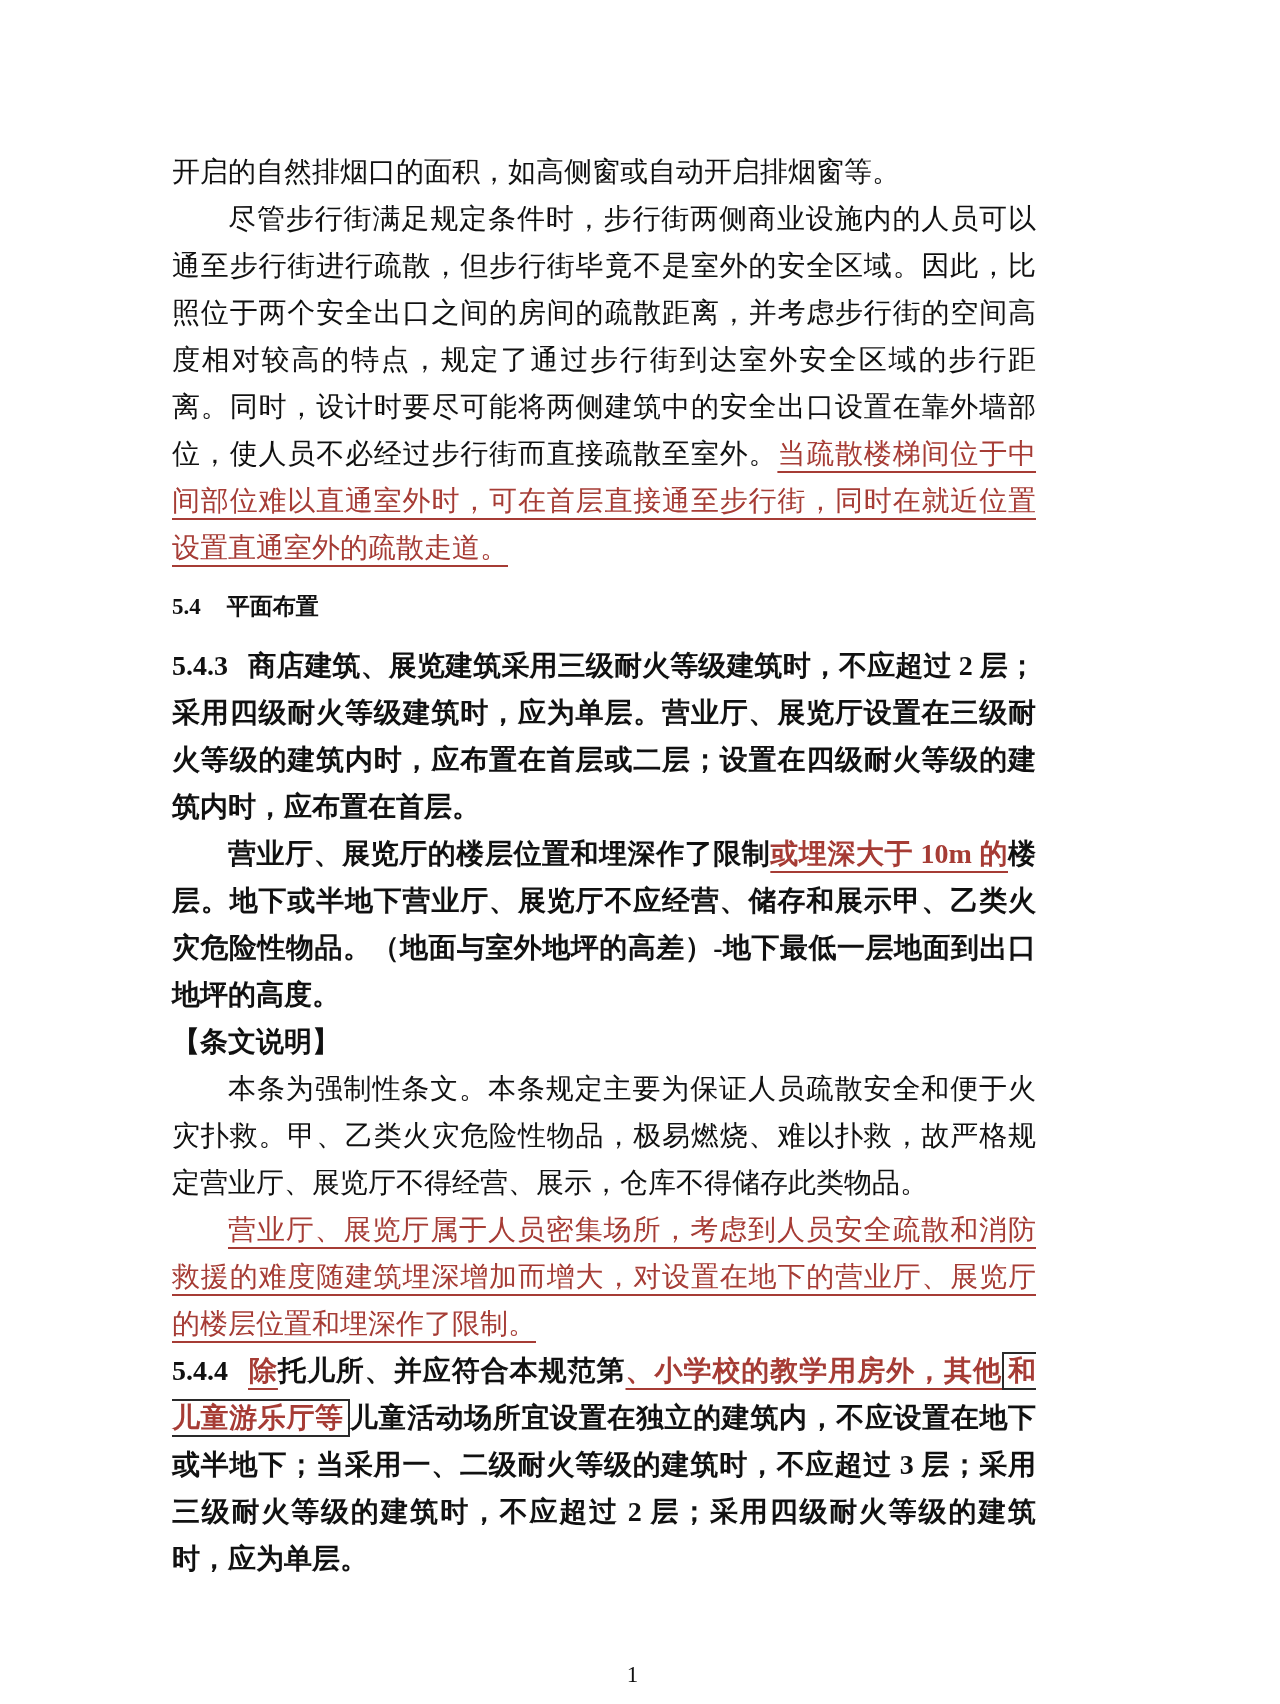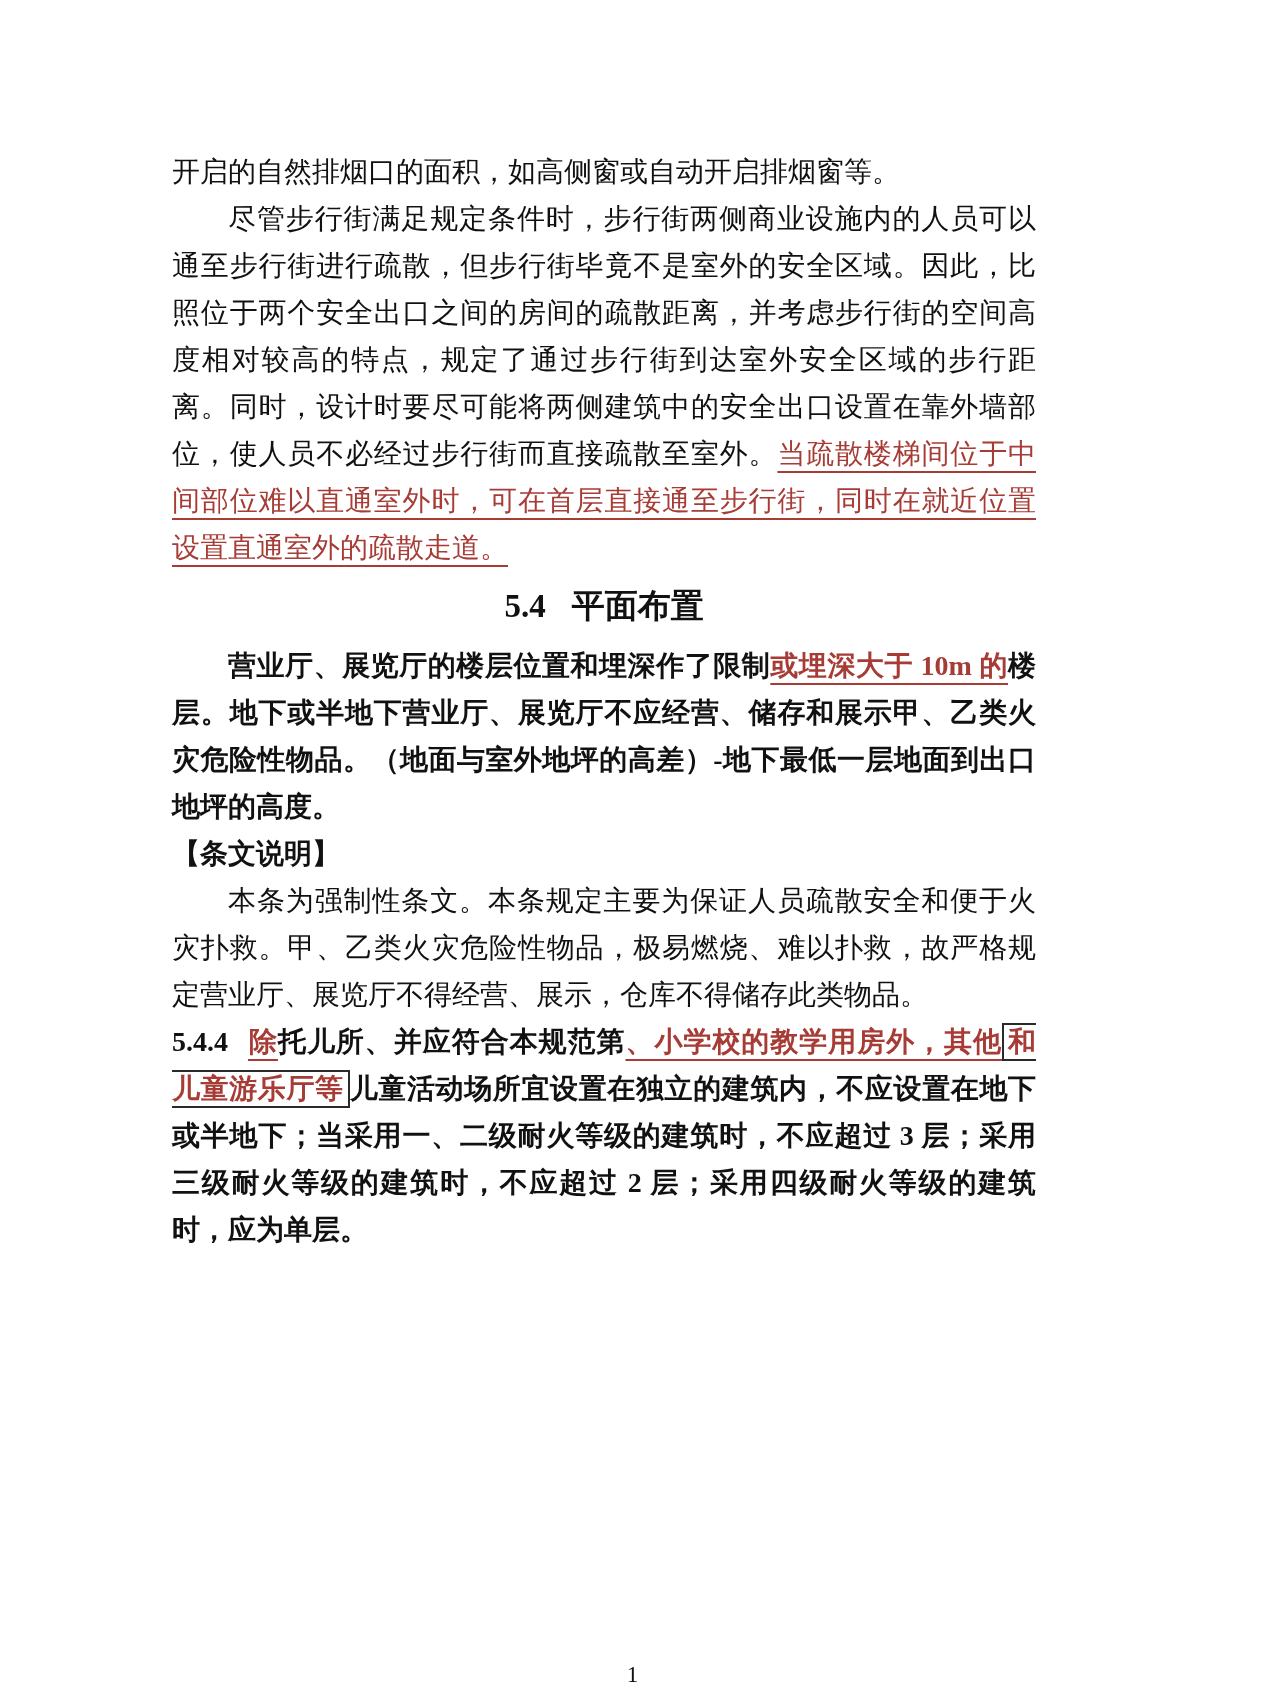"5.4 平面布置" .heading { font-size: 33px -> 23px; text-align: center -> left }
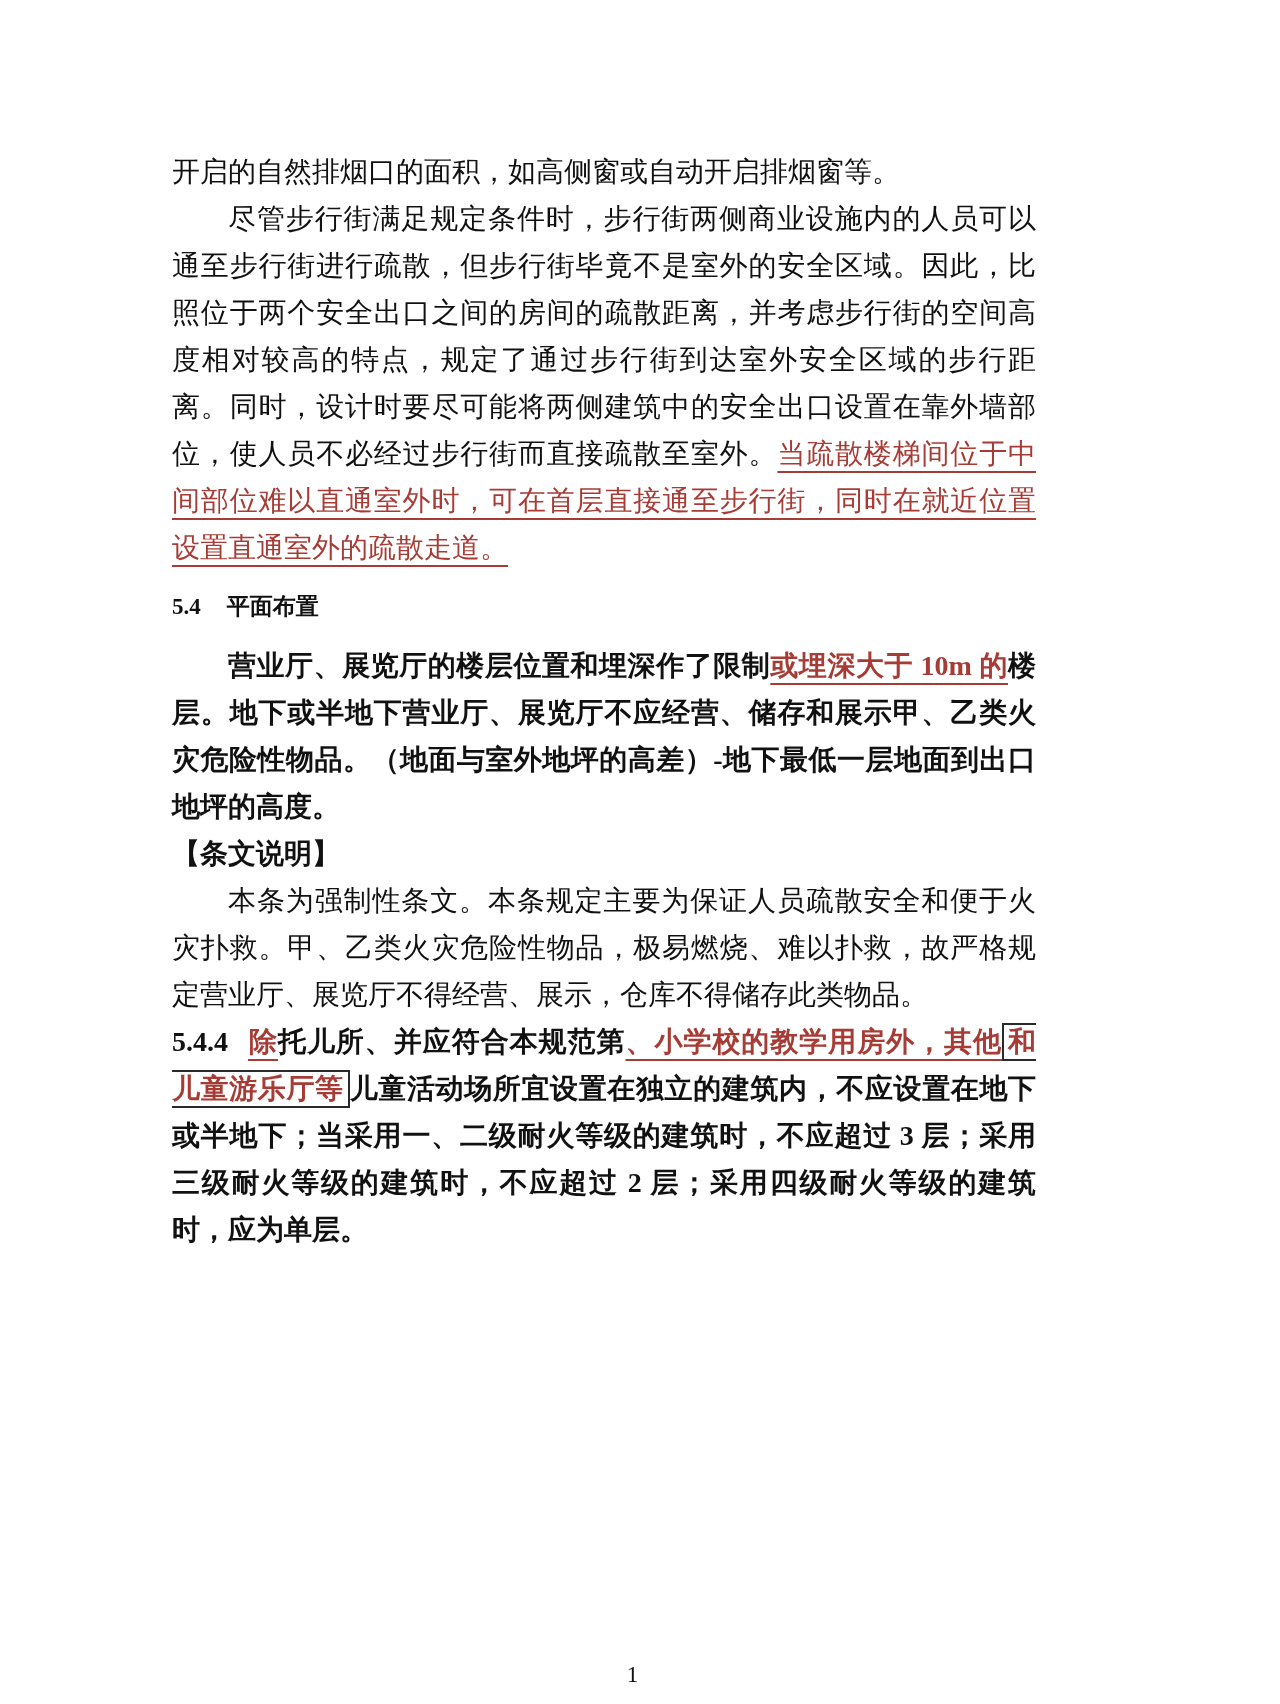"5.4.3 商店建筑、展览建筑采用三级耐火等级建筑时，不应超过 2" p.clause { html: none -> <p> <span>5.4.3</span><span>商店建筑、展览建筑采用三级耐火等级建筑时，不应超过 2 层；采用四级耐火等级建筑时，应为单层。营业厅、展览厅设置在三级耐火等级的建筑内时，应布置在首层或二层；设置在四级耐火等级的建筑内时，应布置在首层。</span> </p> }
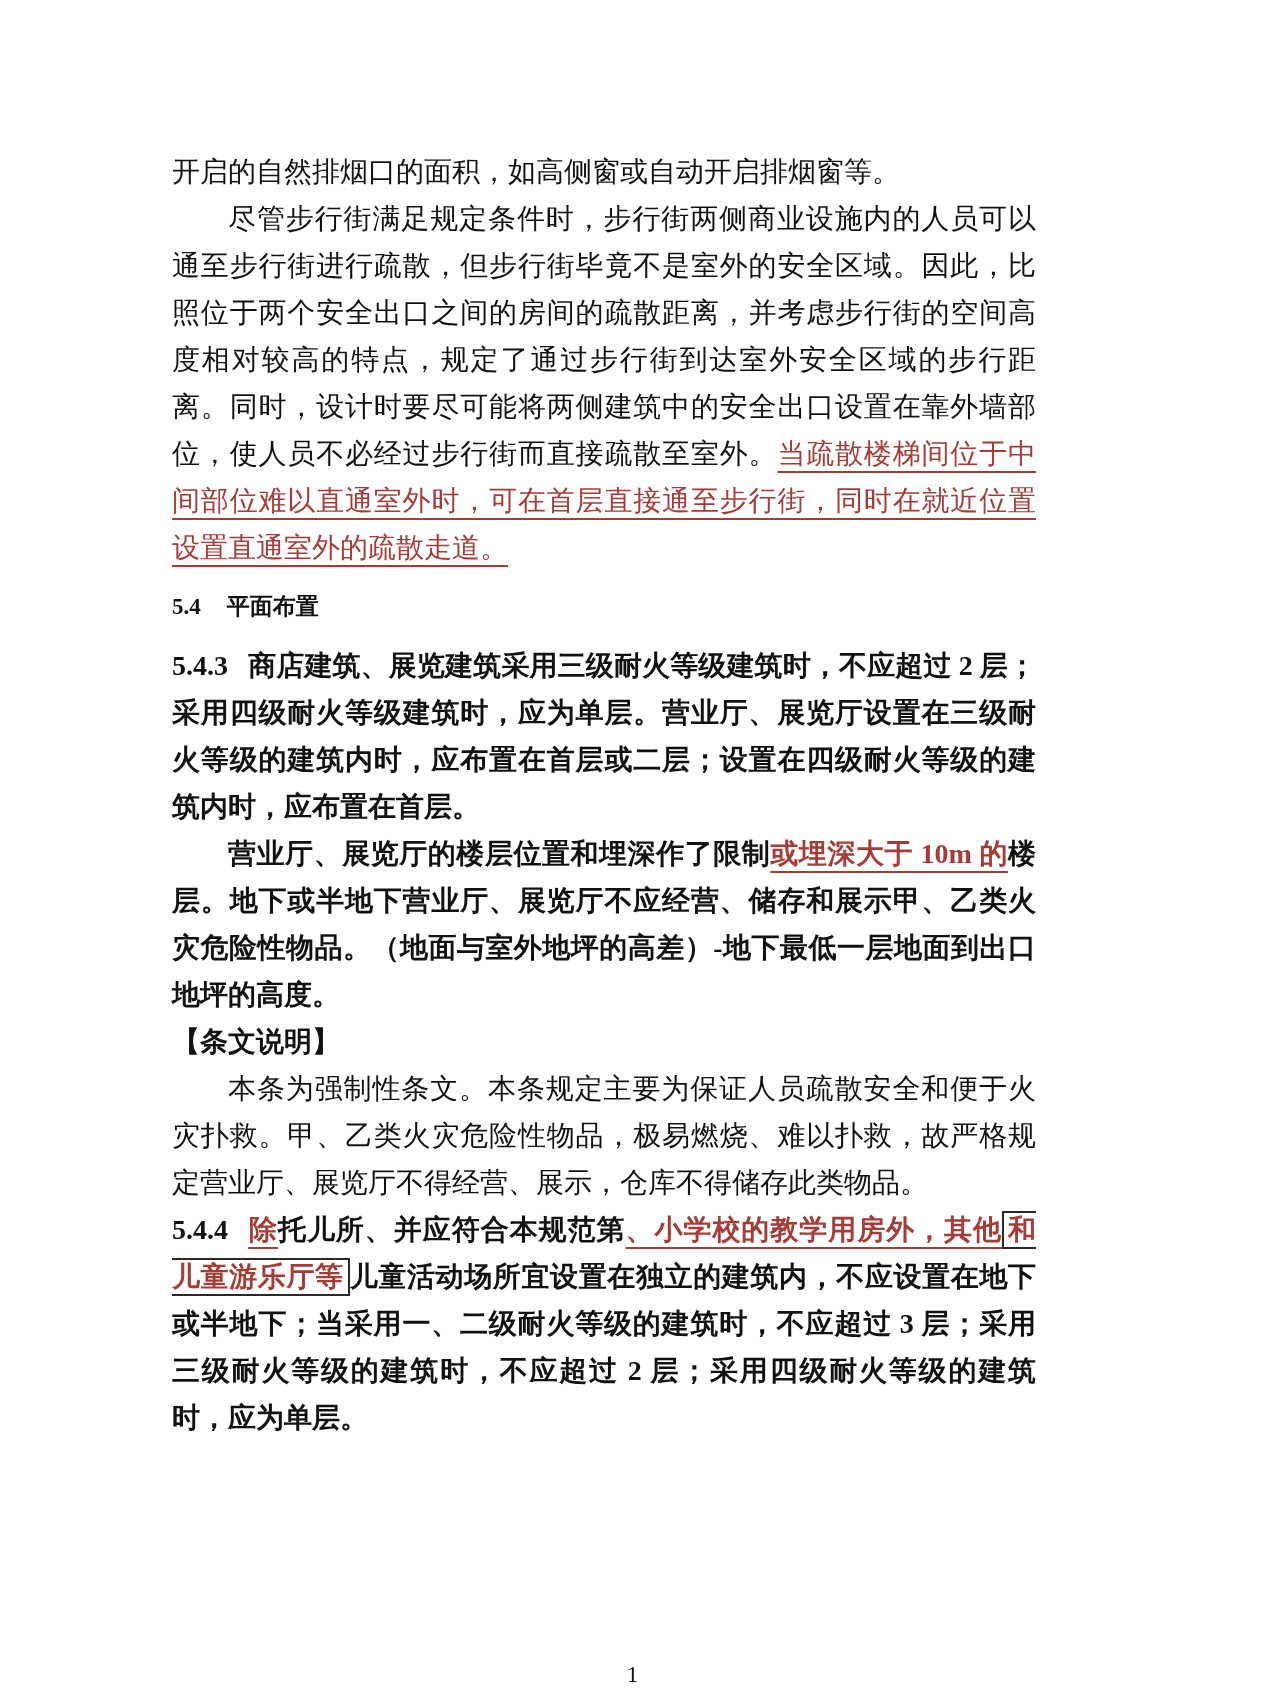"营业厅、展览厅属于人员密集场所，考虑到人员安全疏散和消防救援的难度随建筑埋深增加" p.indent { html: none -> <p> <span>营业厅、展览厅属于人员密集场所，考虑到人员安全疏散和消防救援的难度随建筑埋深增加而增大，对设置在地下的营业厅、展览厅的楼层位置和埋深作了限制。</span> </p> }
